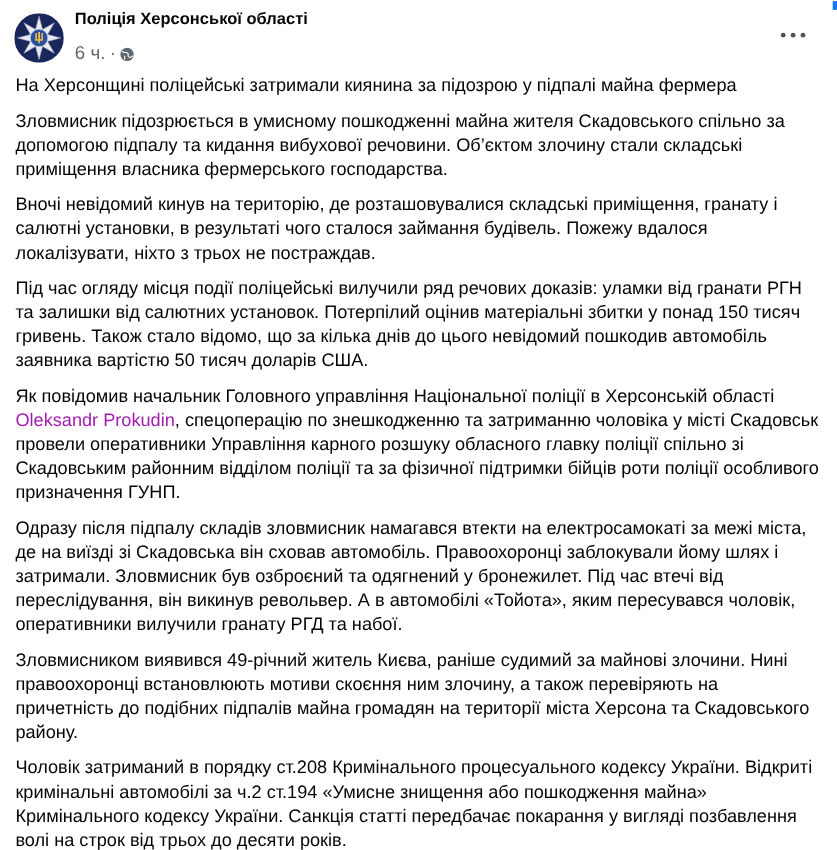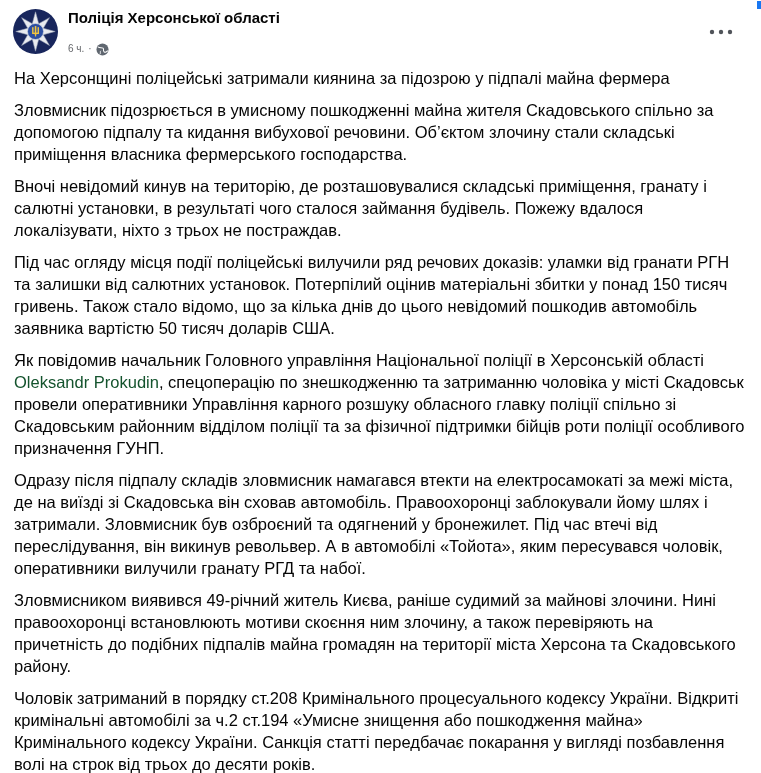"Поліція Херсонської області" .header { align-items: center -> flex-end }
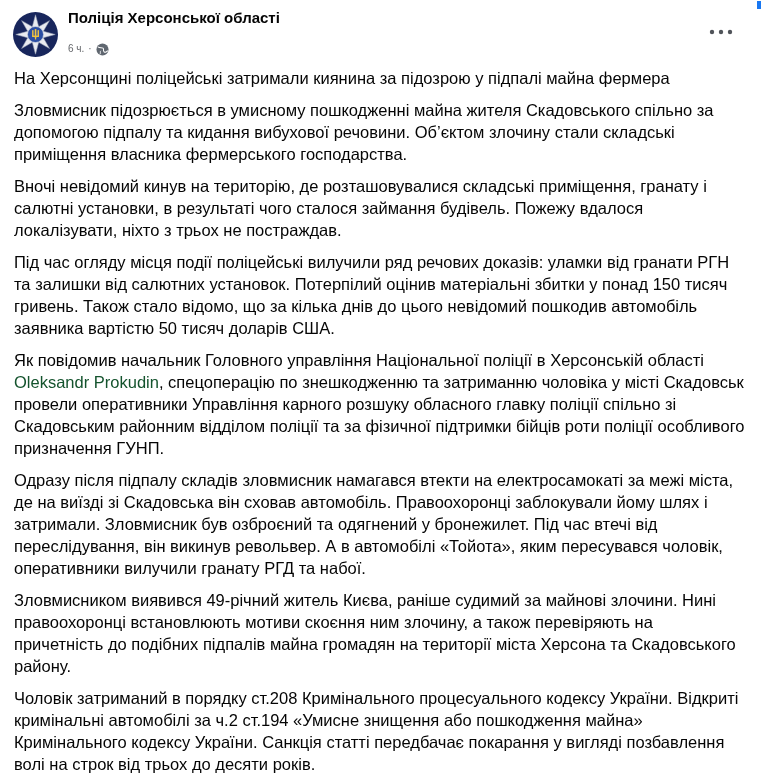"6 ч." .meta { font-size: 10px -> 17px }
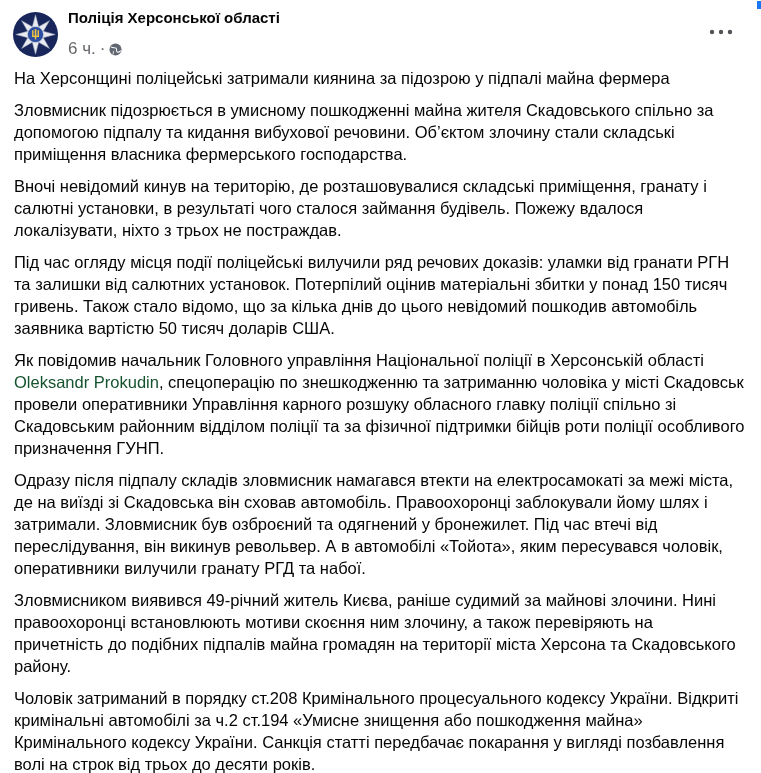"Oleksandr Prokudin" a.person-link { color: #14532d -> #a21caf }
